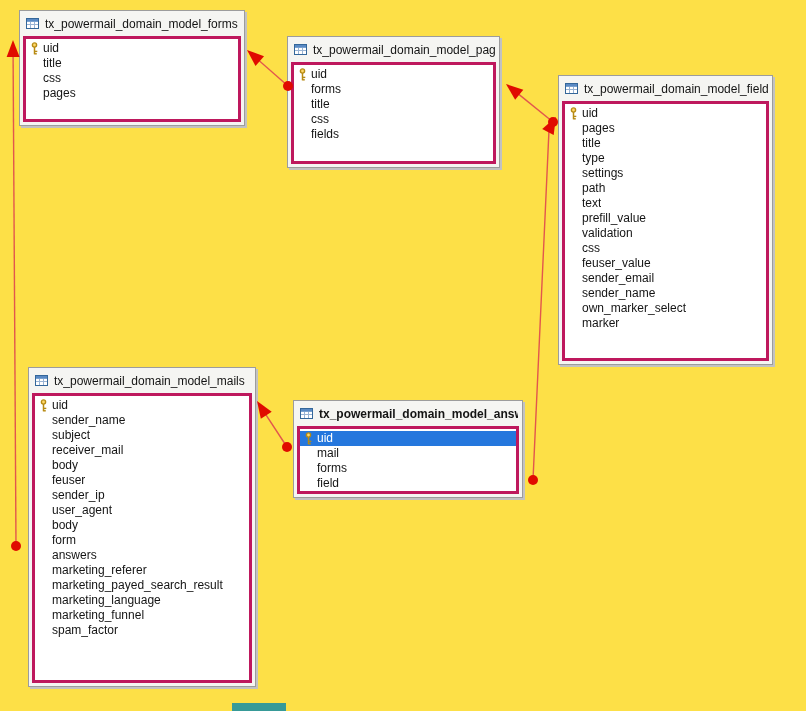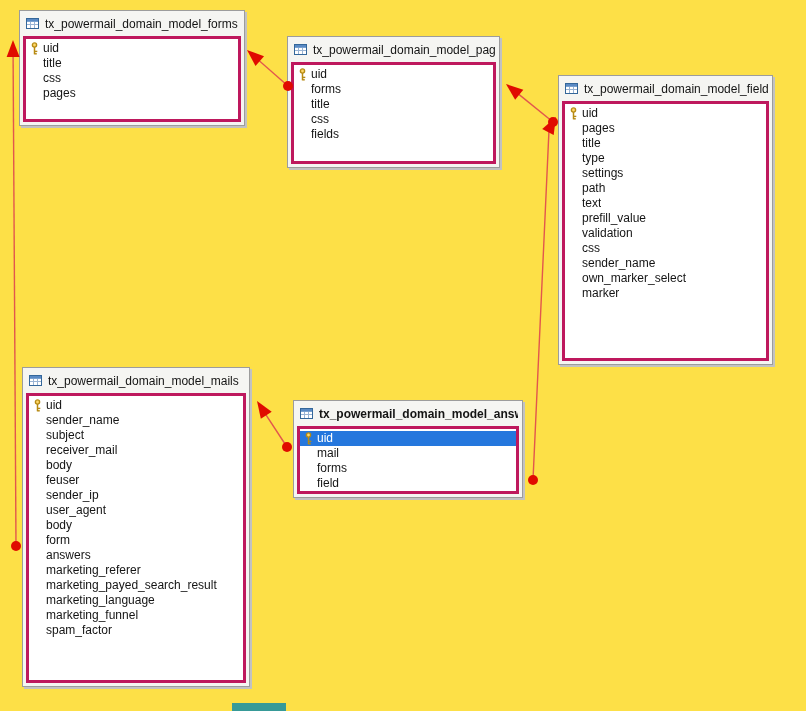"feuser_value" div.trow { html: none -> <div> <span></span> <span>feuser_value</span> </div> }
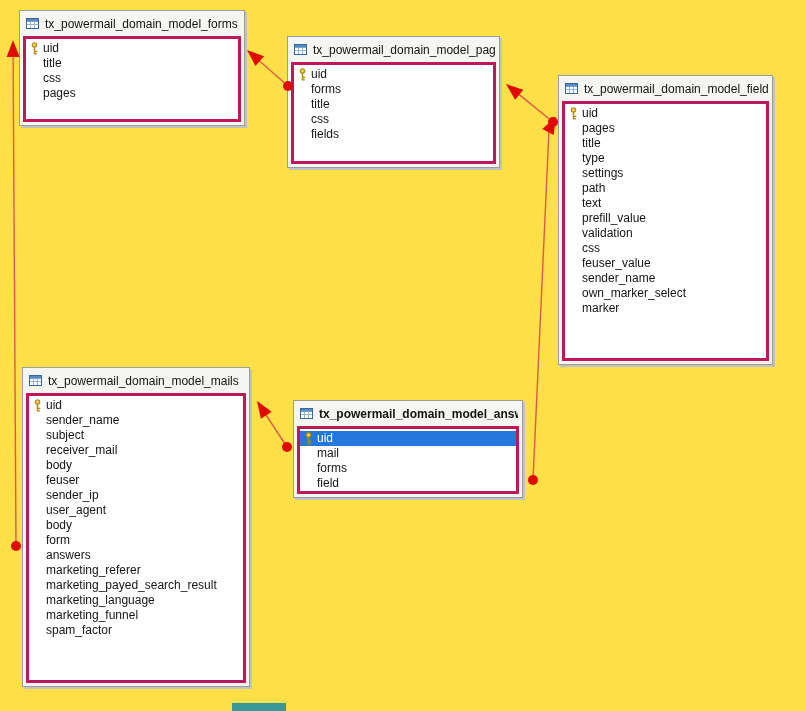"sender_email" div.trow { html: none -> <div> <span></span> <span>sender_email</span> </div> }
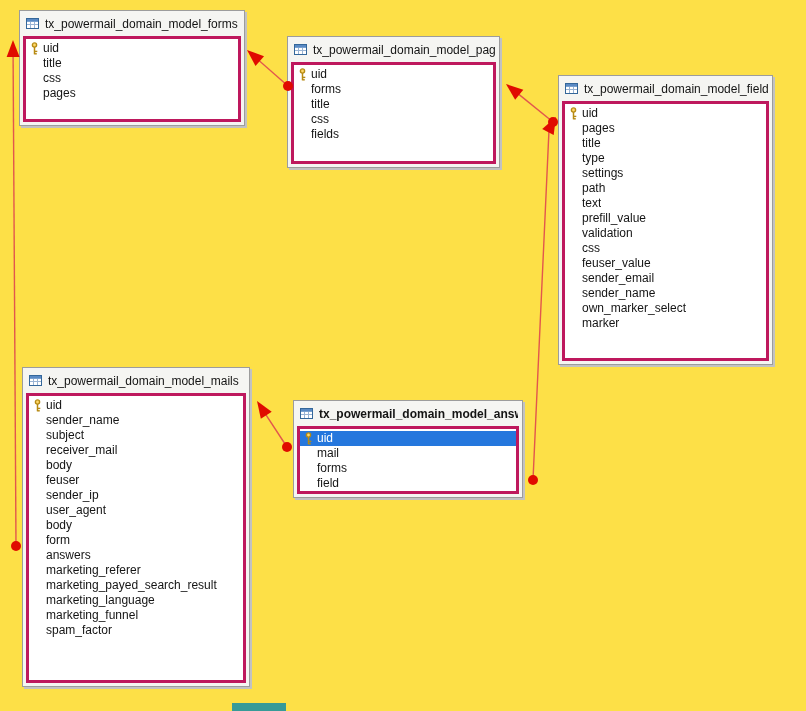"tx_powermail_domain_model_mails" div.tnode { left: 22px -> 28px }
